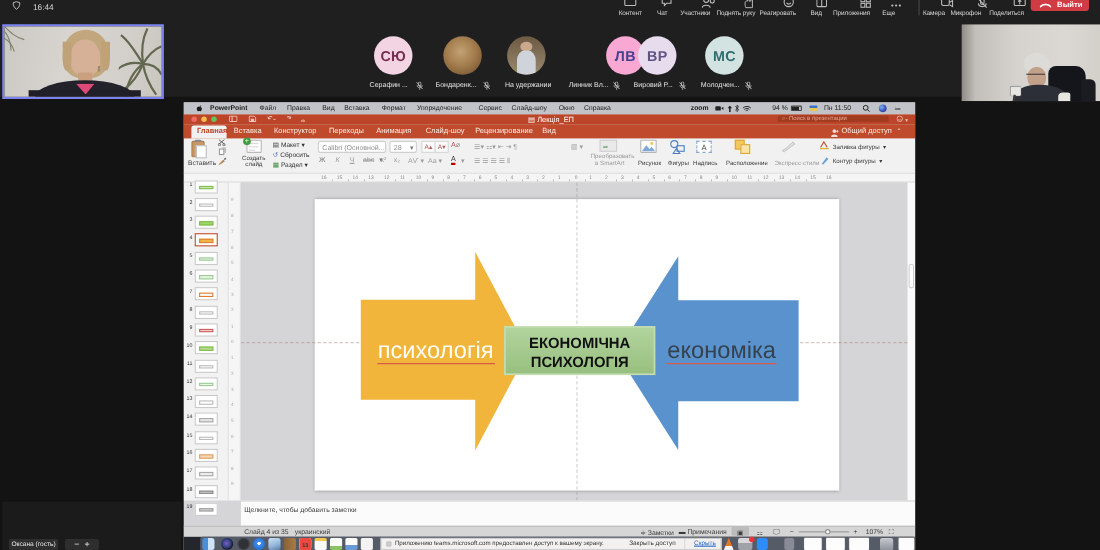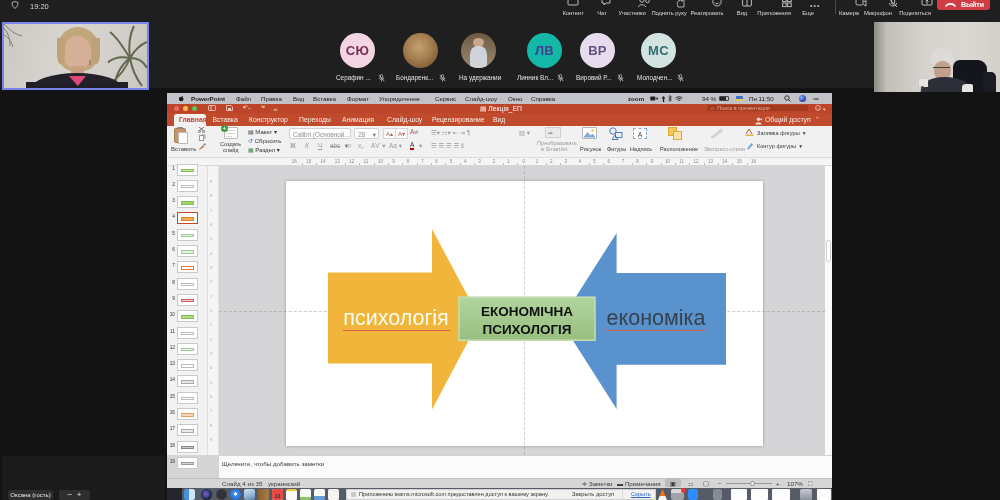"19:20" div.abs { text: 19:20 -> 16:44 }
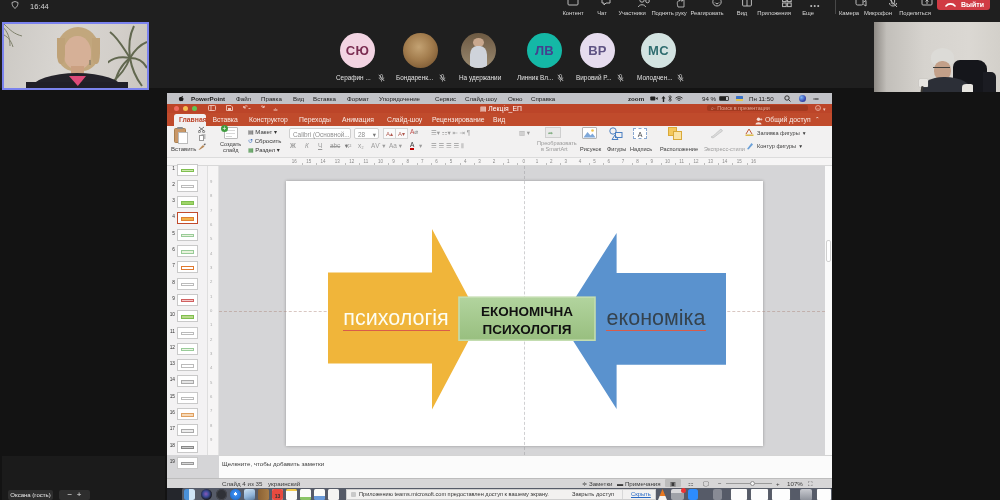"ЛВ" div.av { background: #14b8a6 -> #f9a8d4; left: 527px -> 551px }
